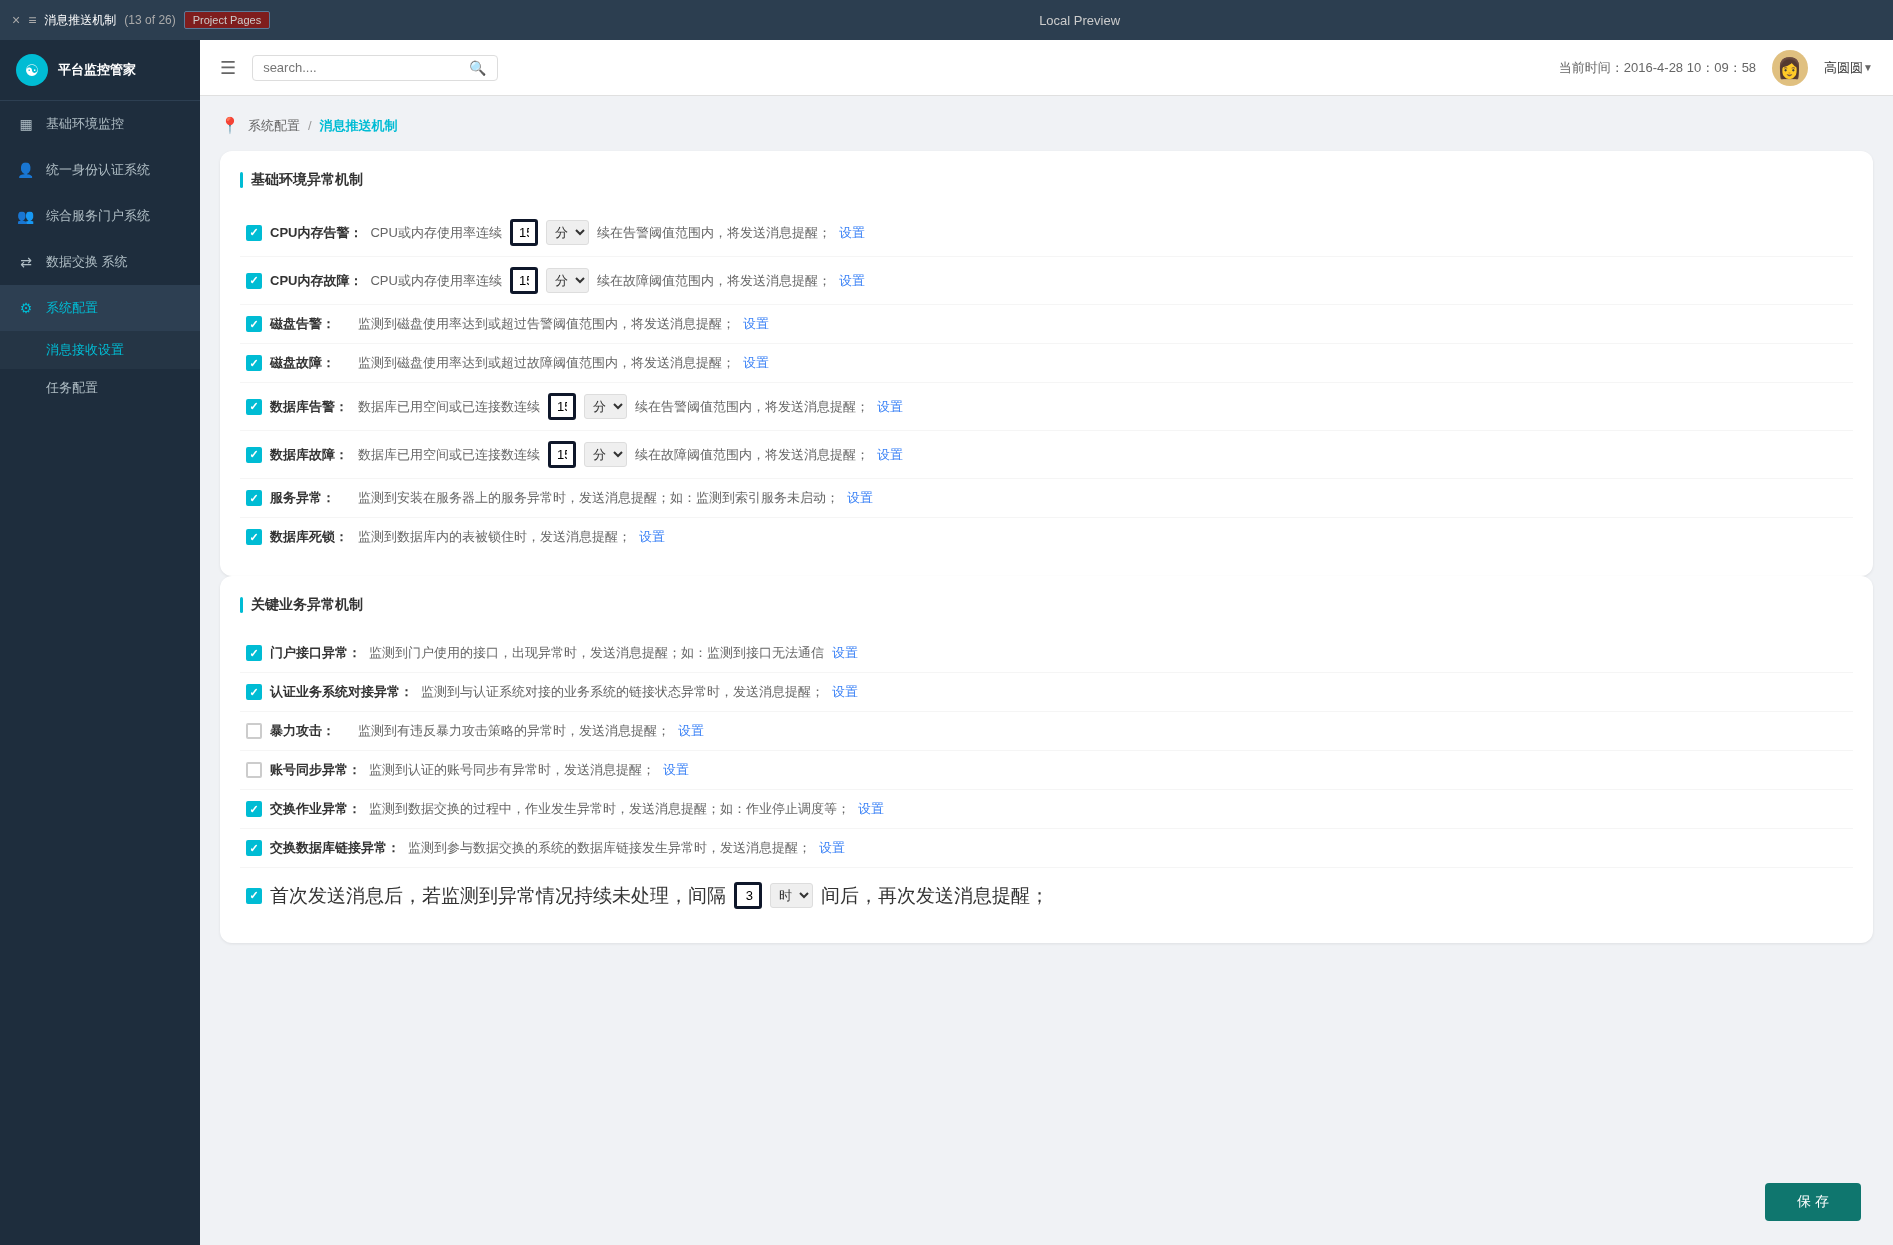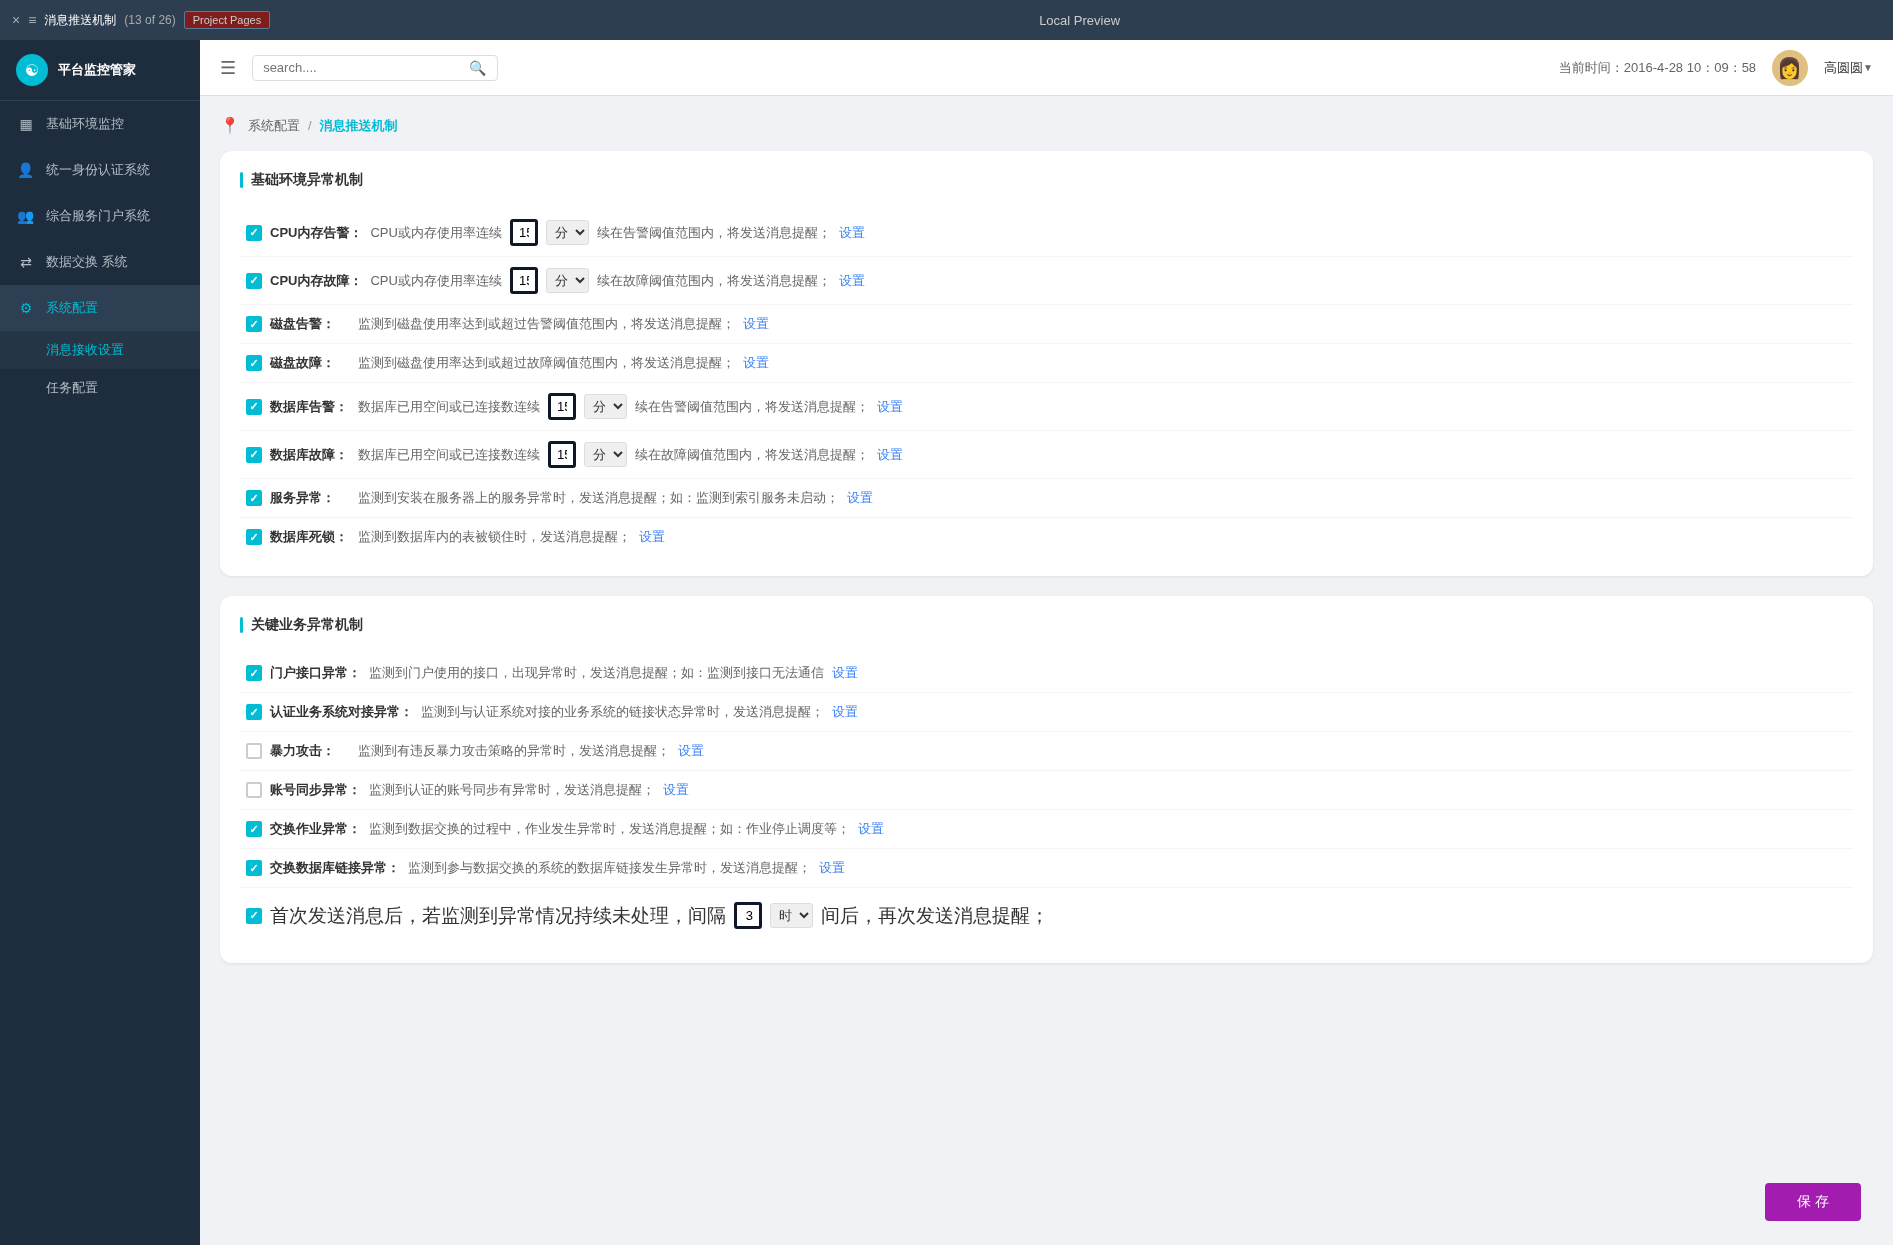"基础环境异常机制" .card { margin-bottom: 20px -> none }
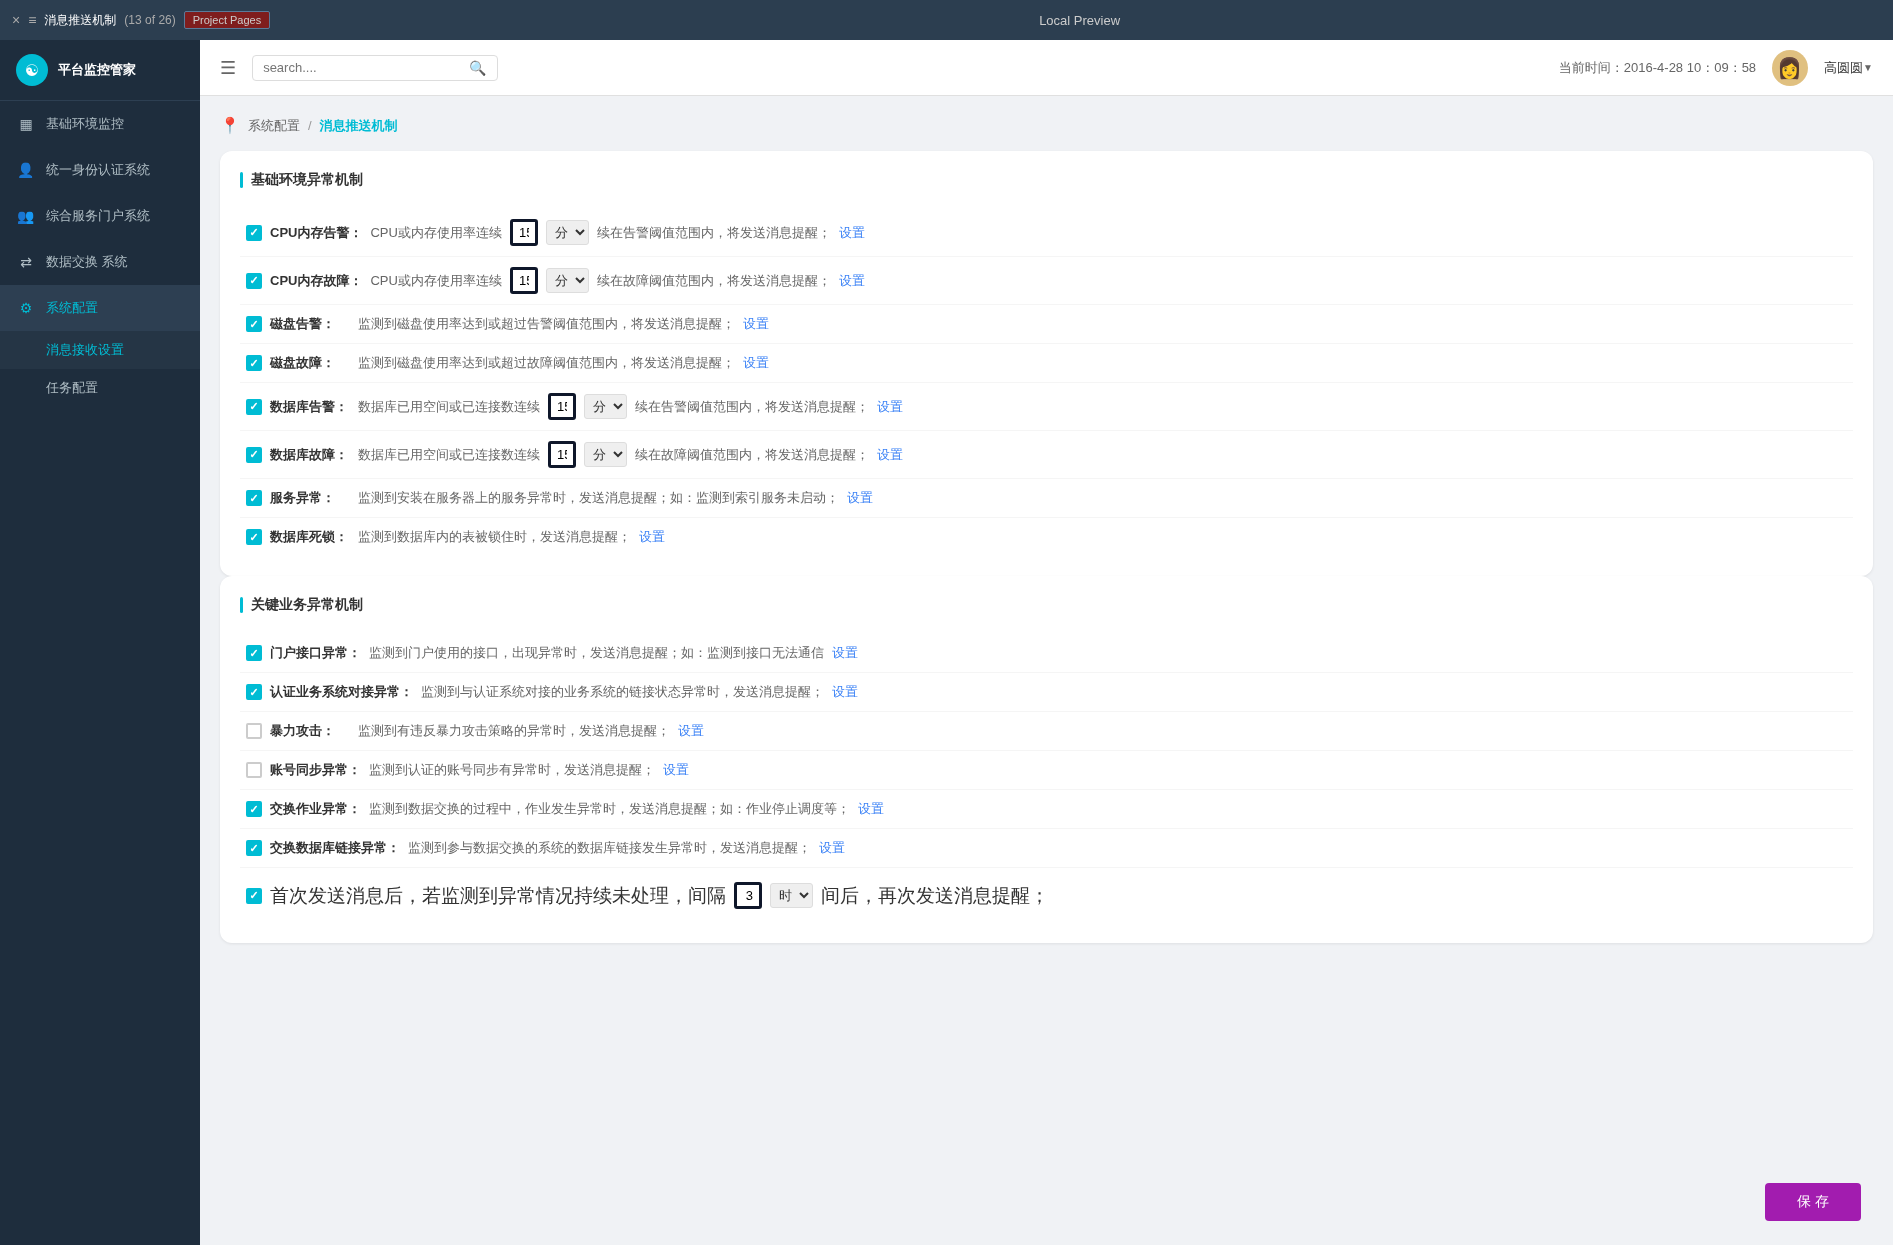"保 存" .save-btn { background: #a21caf -> #0f766e }
